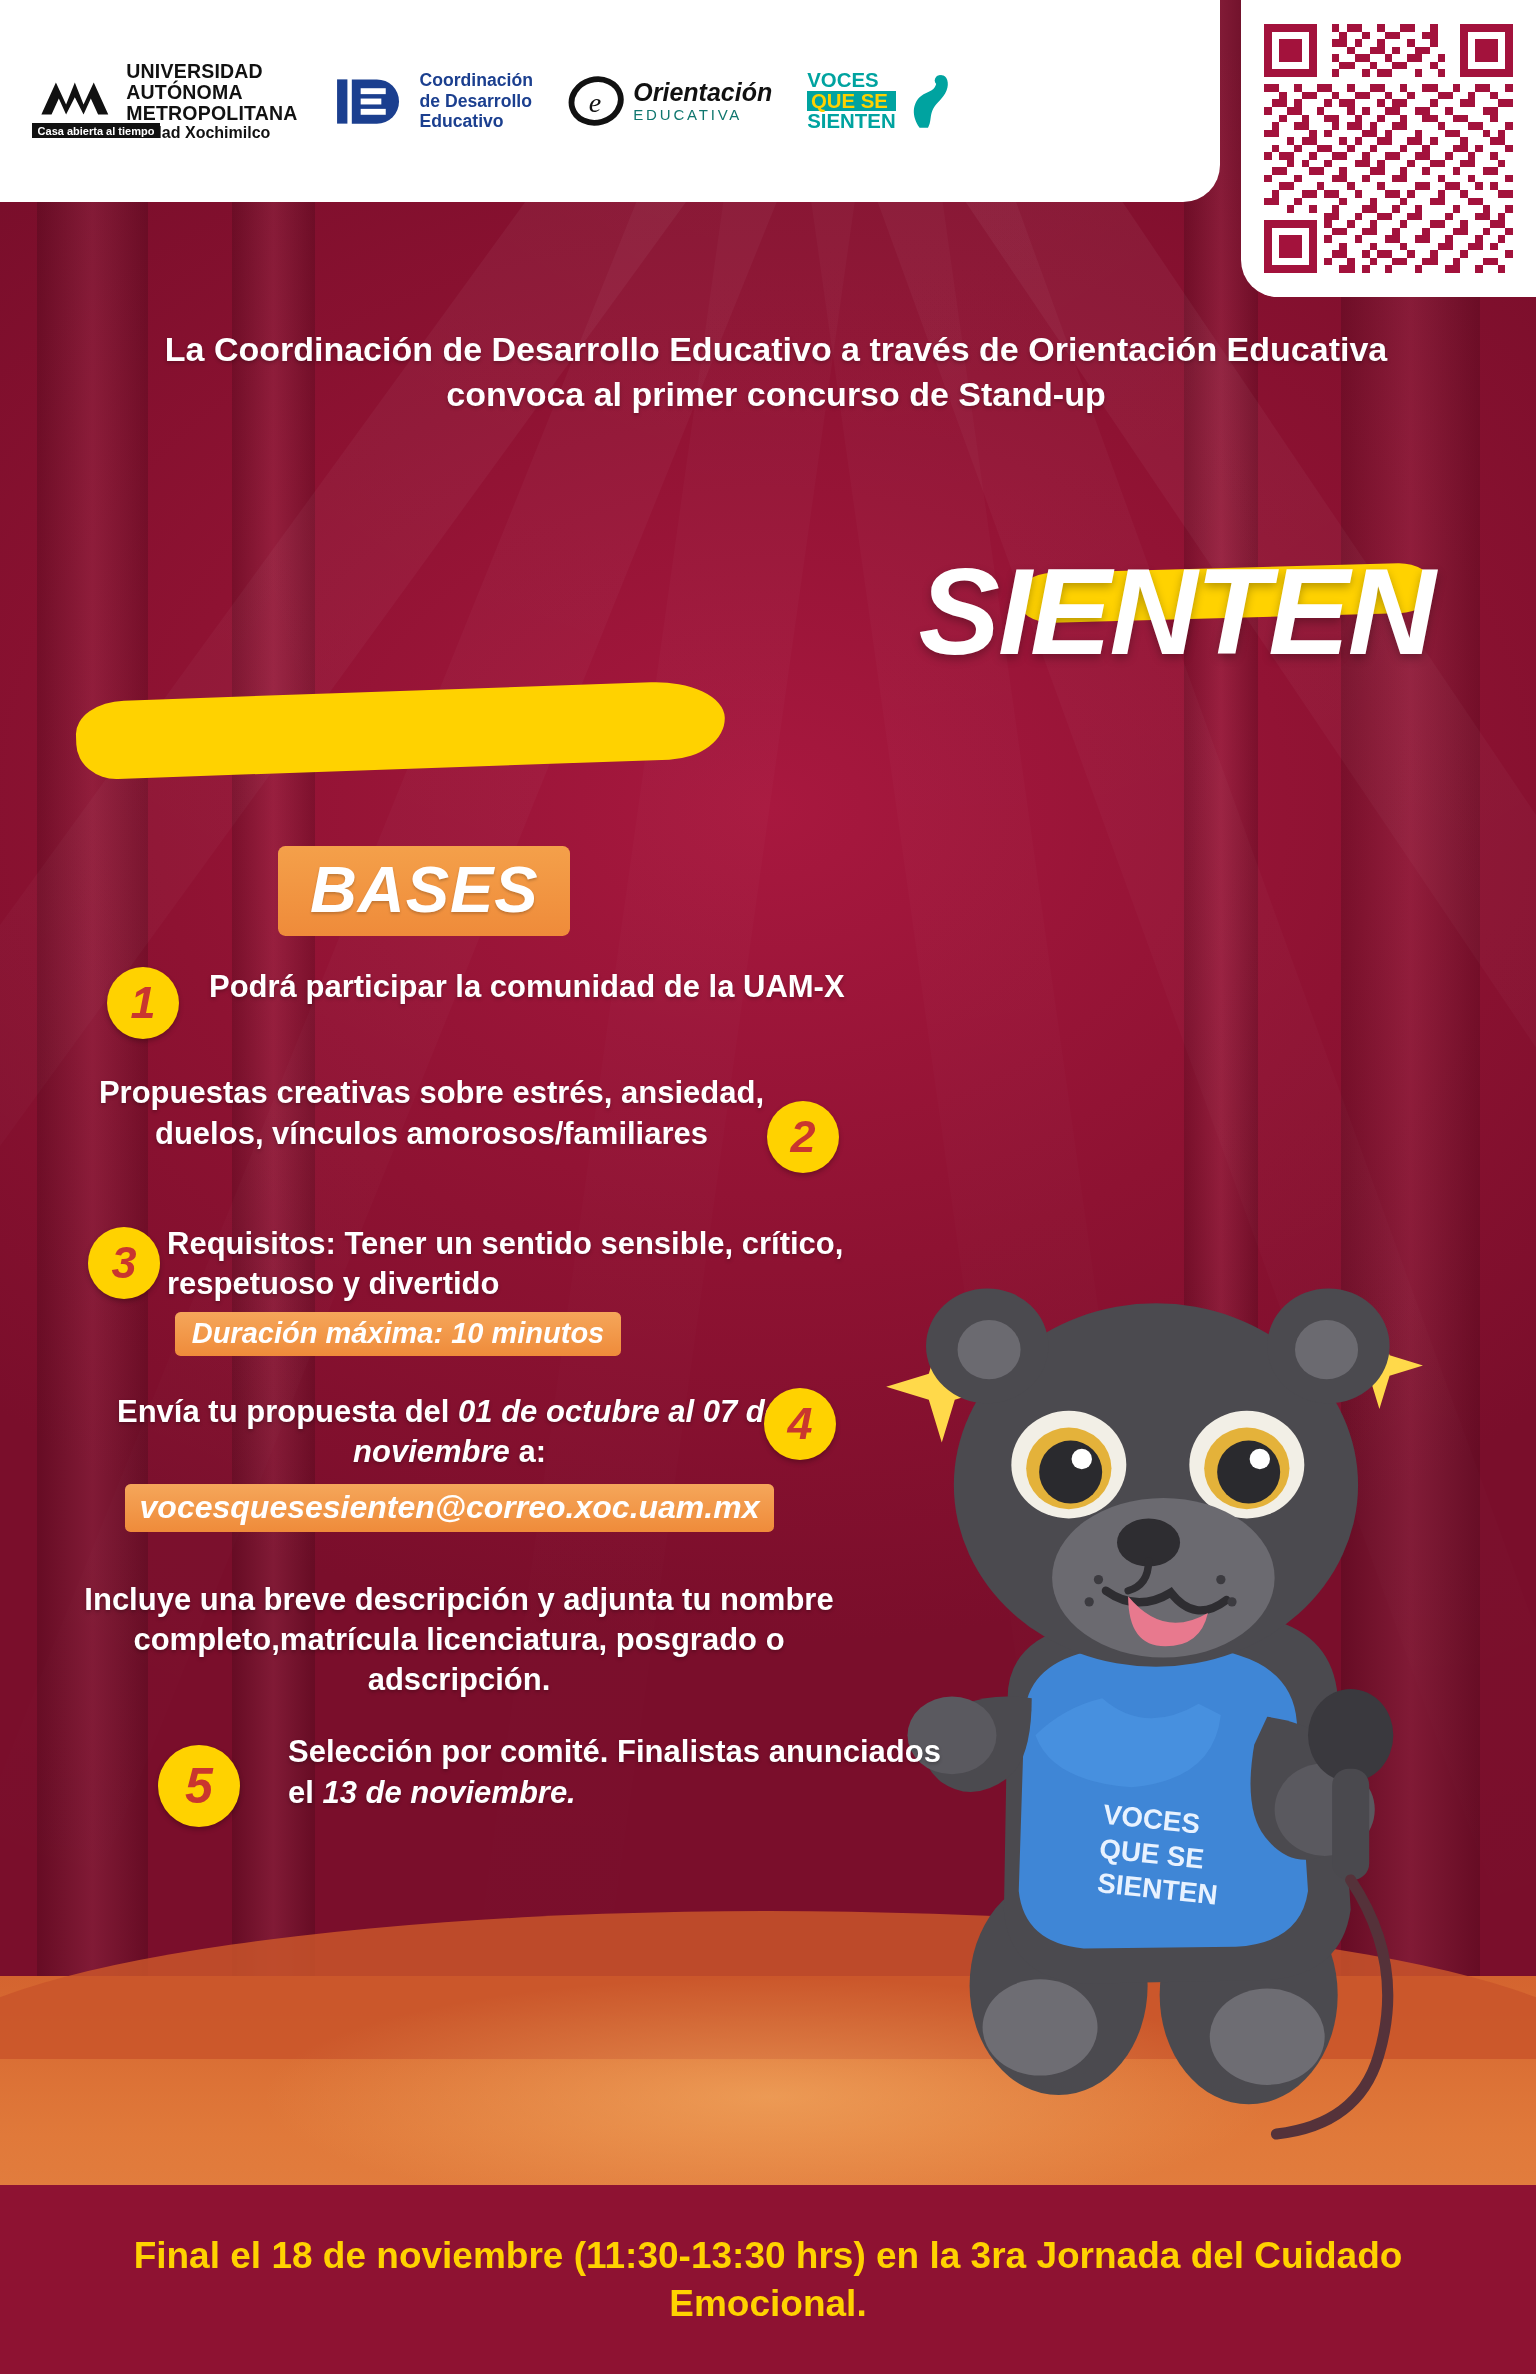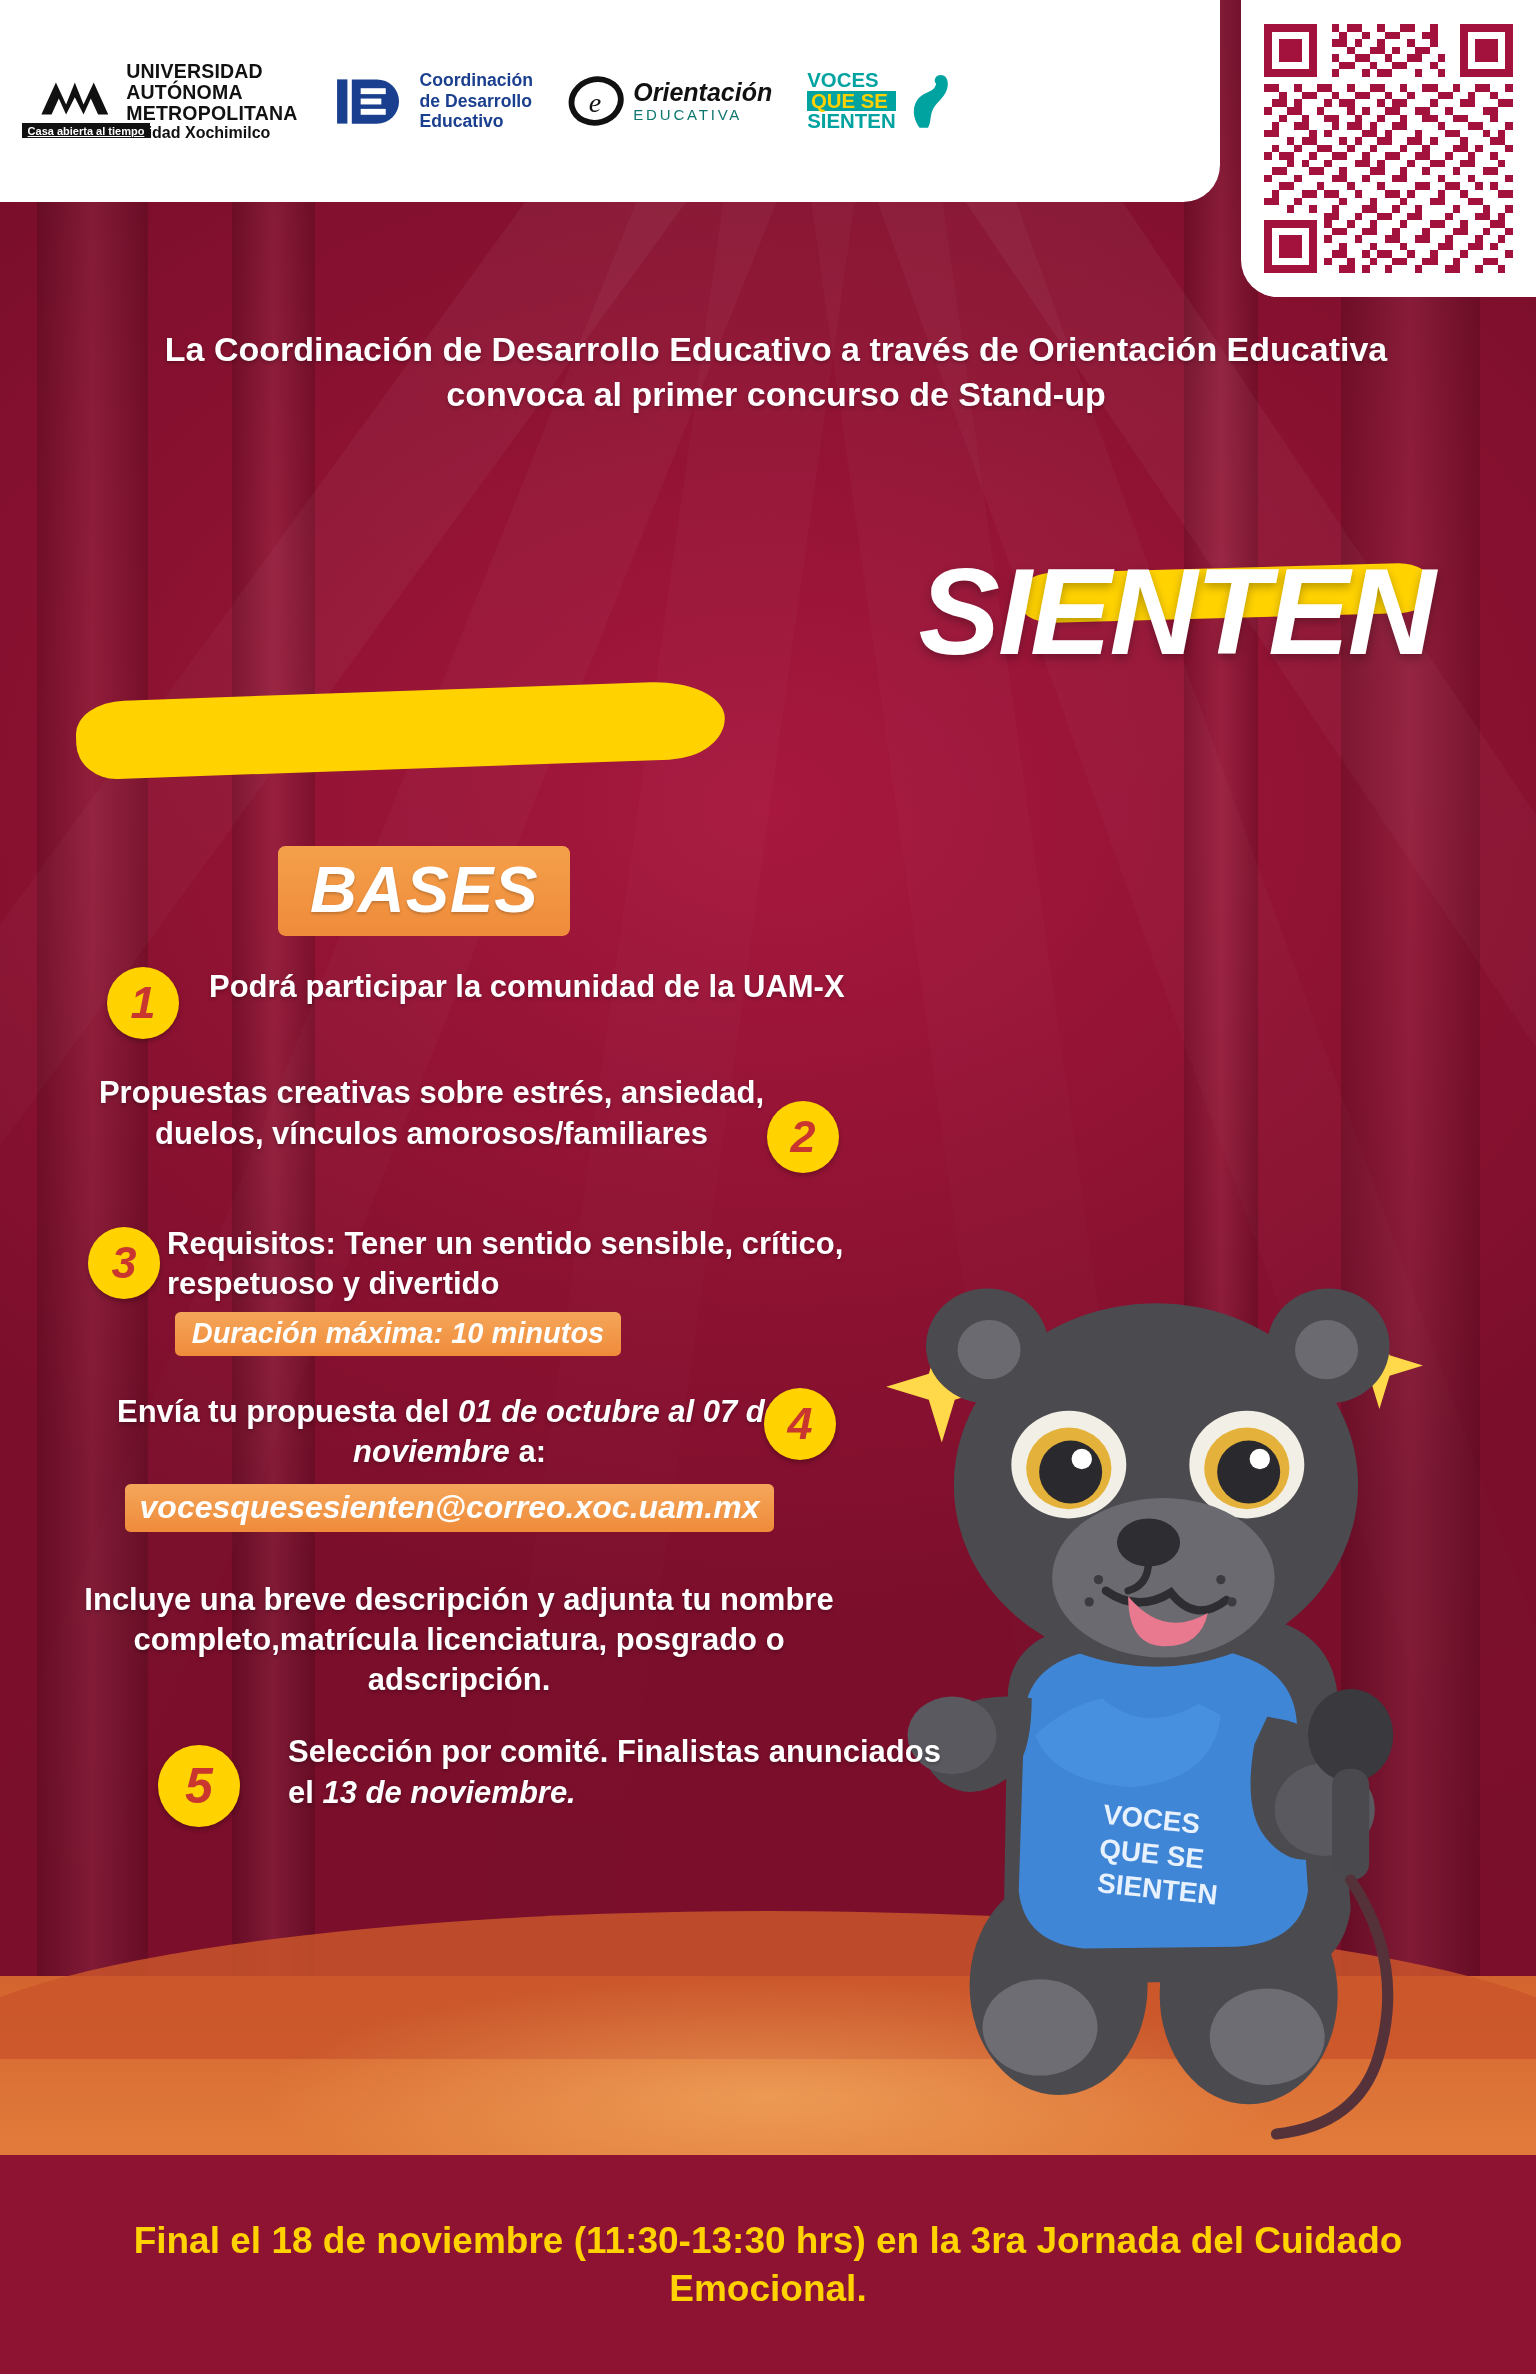"Casa abierta al tiempo" div.uam-tag { left: 22px -> 32px; text-decoration: underline -> none }
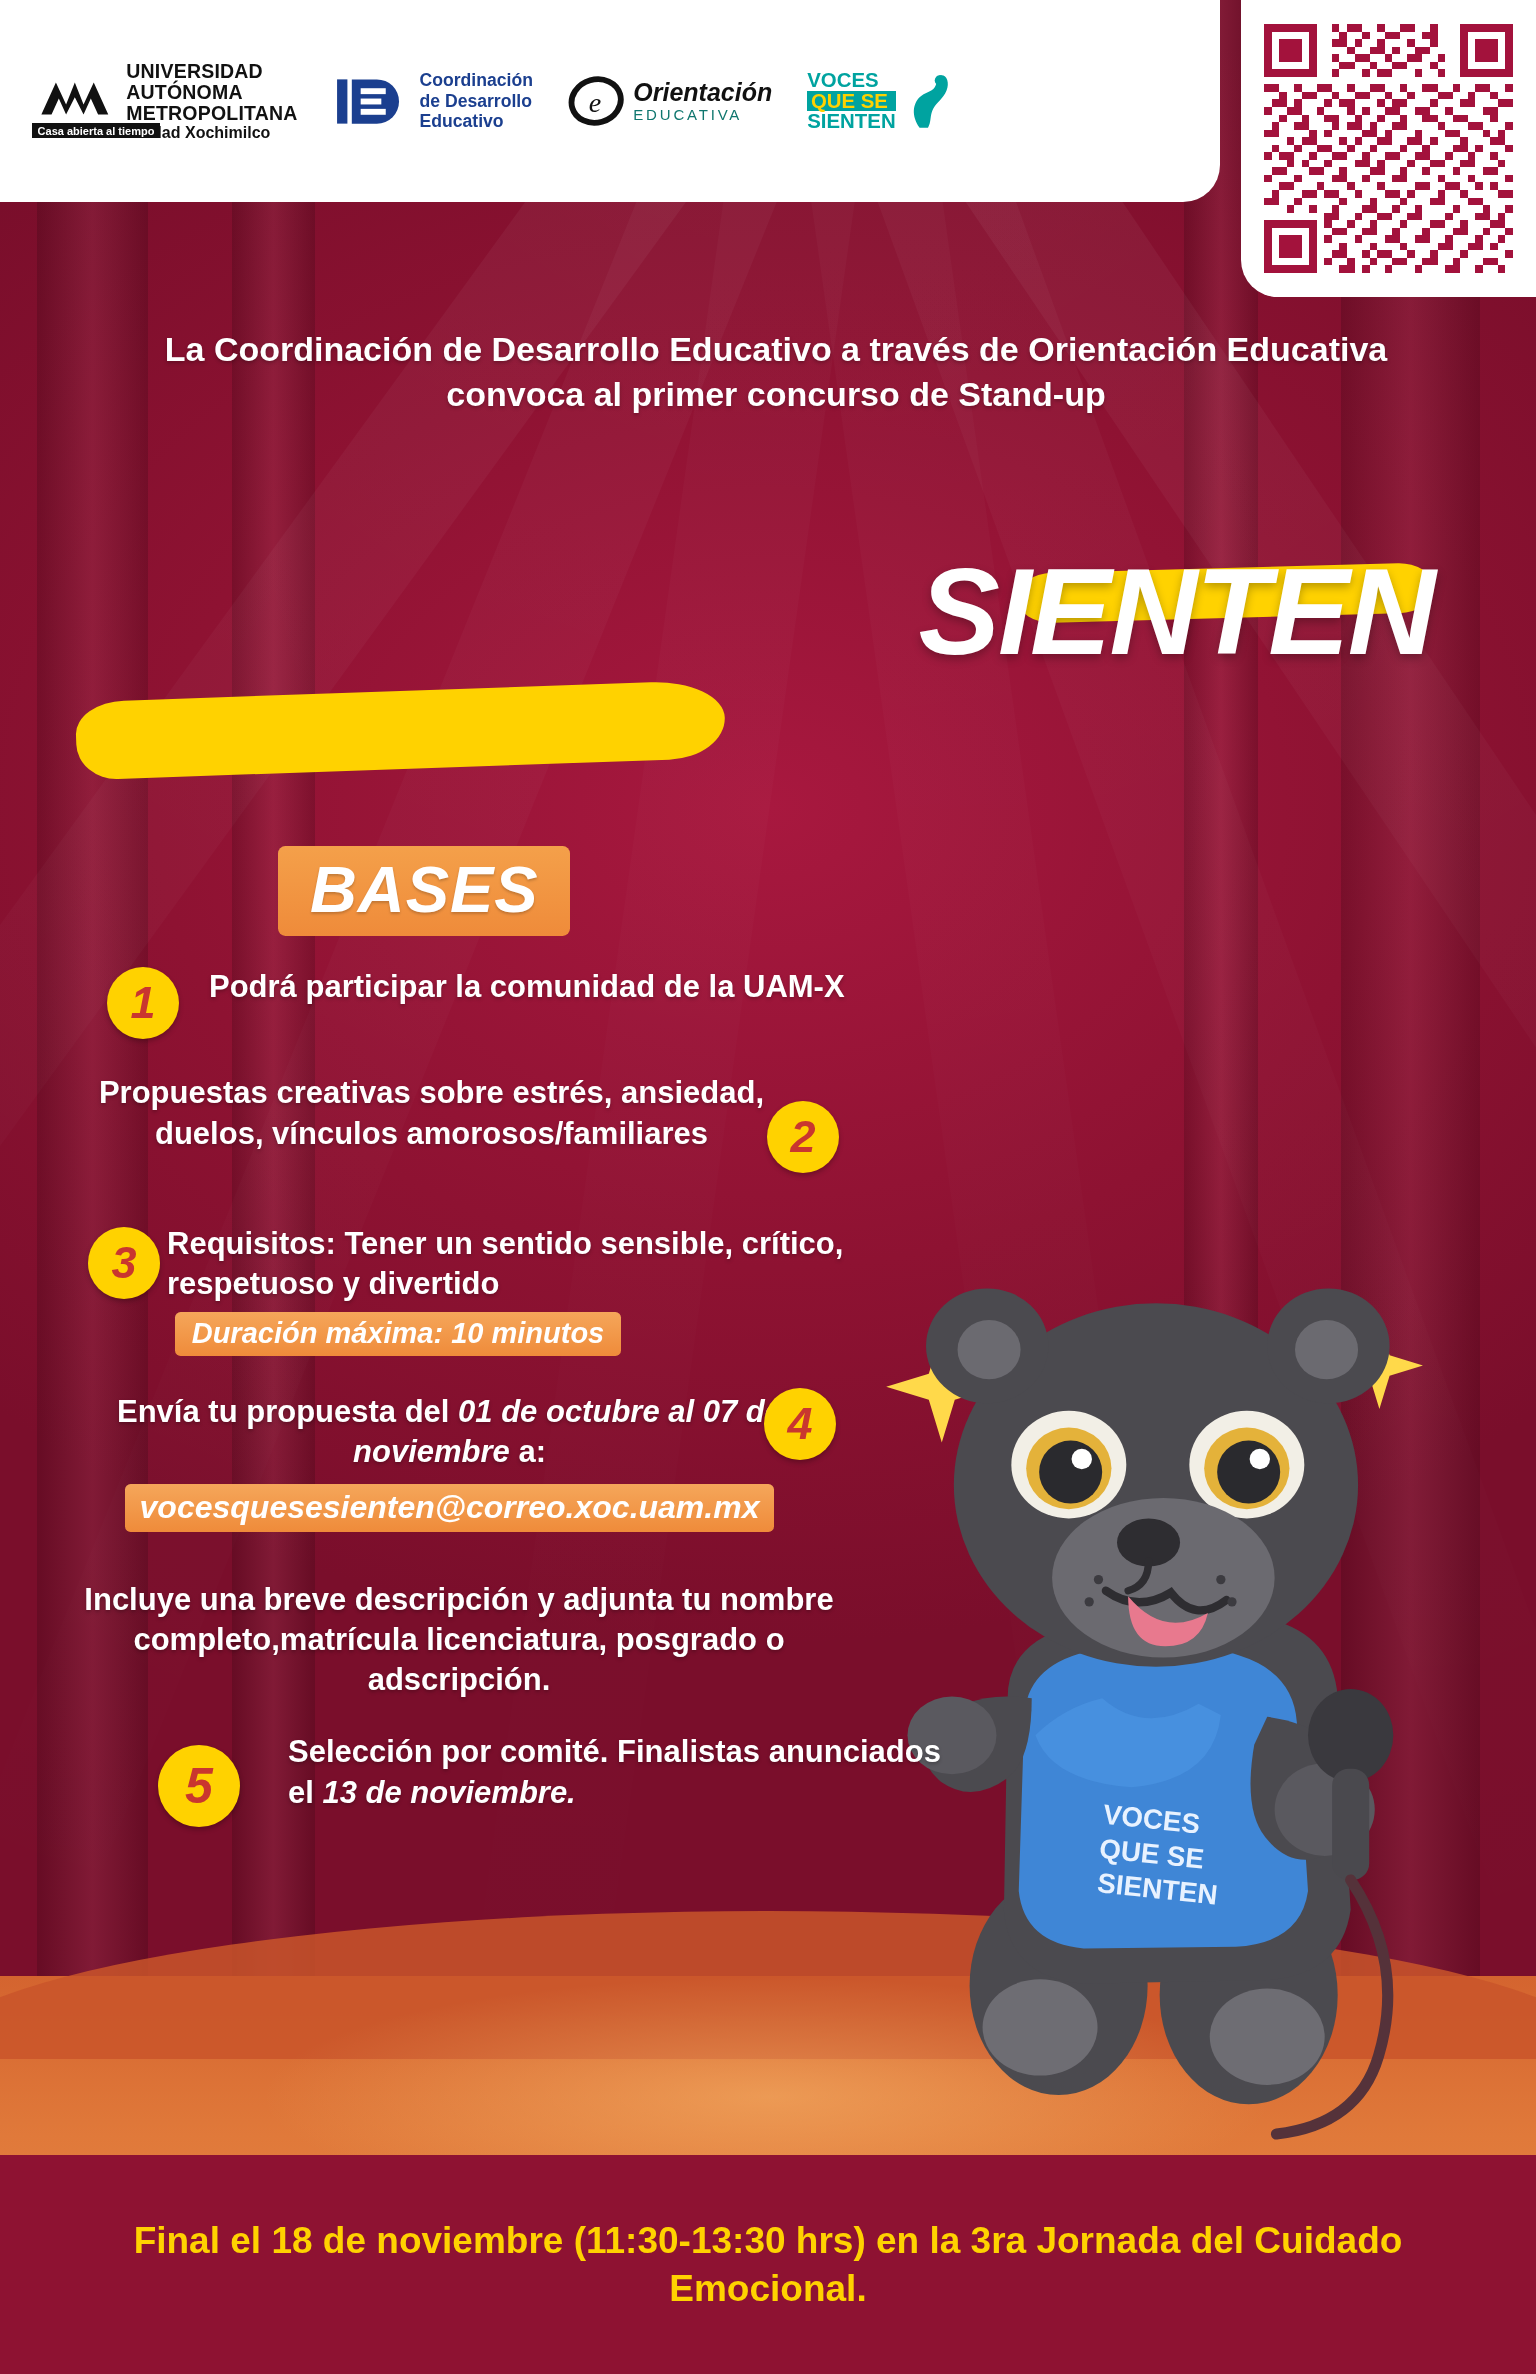"Final el 18 de noviembre" .footer { height: 220px -> 190px }
